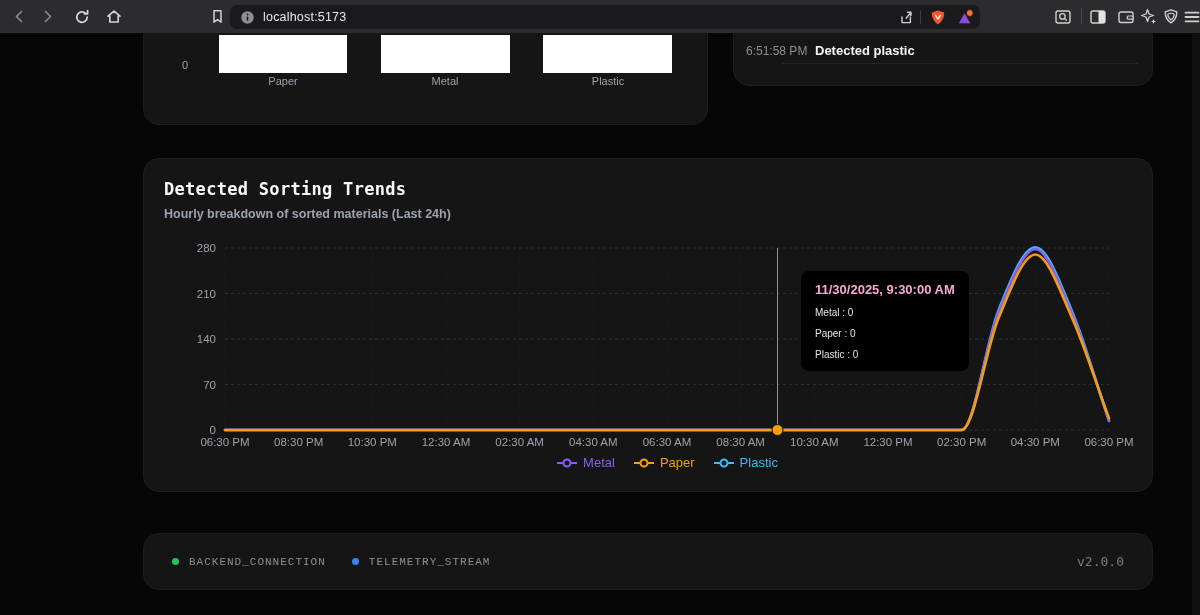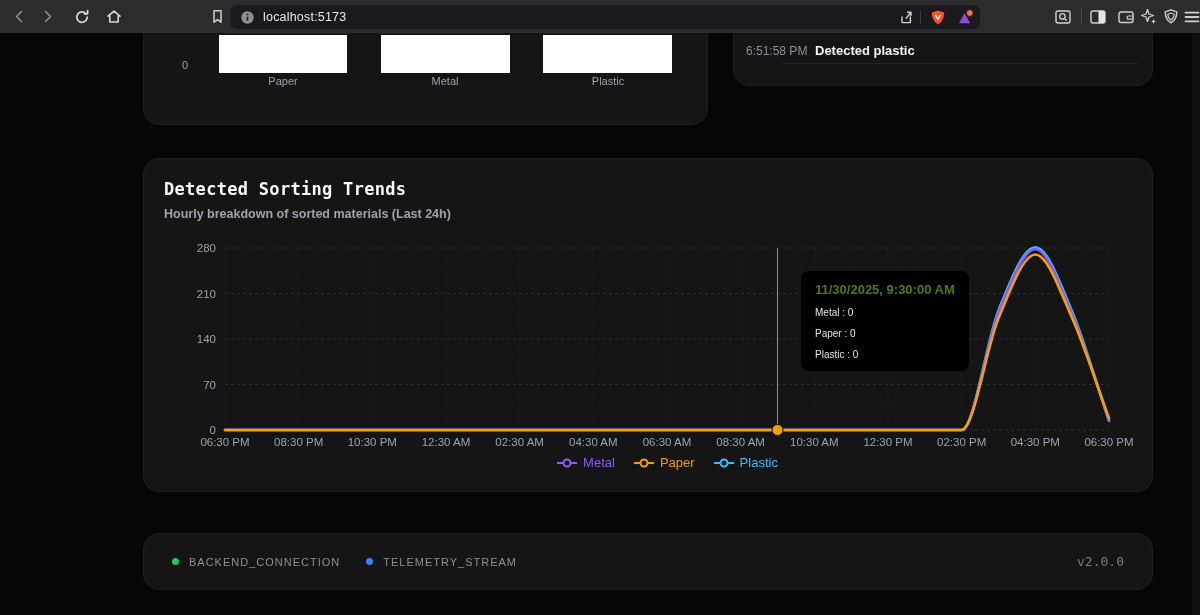"11/30/2025, 9:30:00 AM" .tt-title { color: #4d7c0f -> #f9a8d4 }
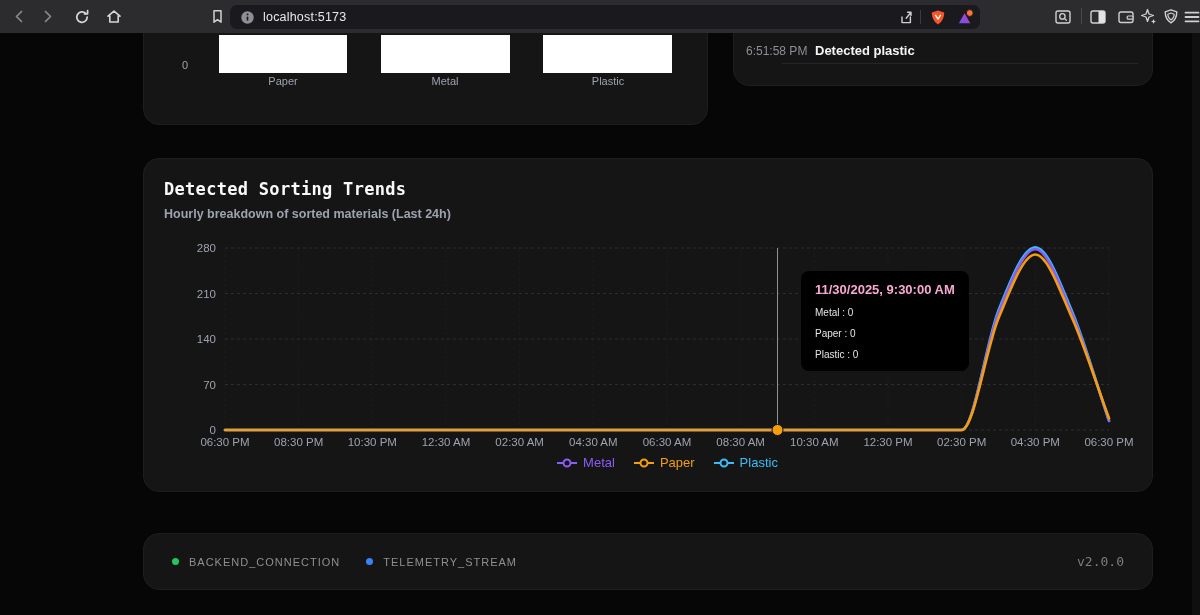"BACKEND_CONNECTION" .status-label { font-family: Liberation Sans, sans-serif -> Liberation Mono, monospace }
